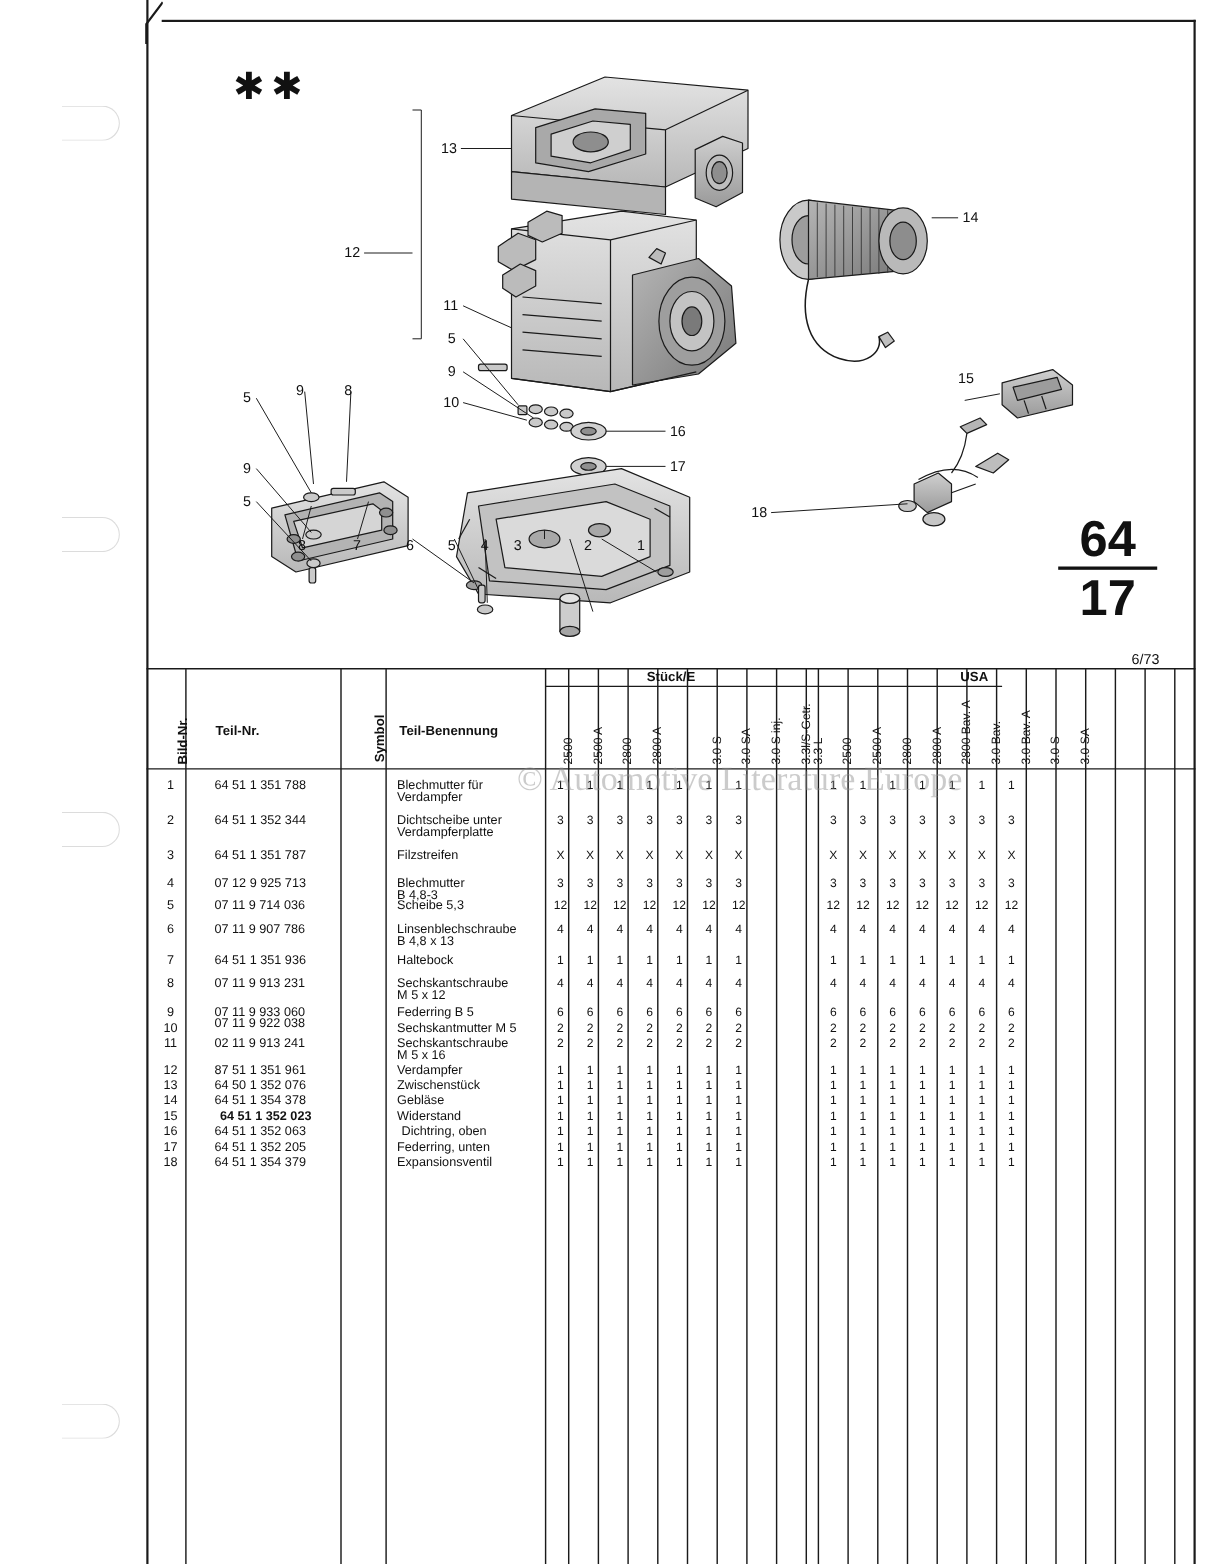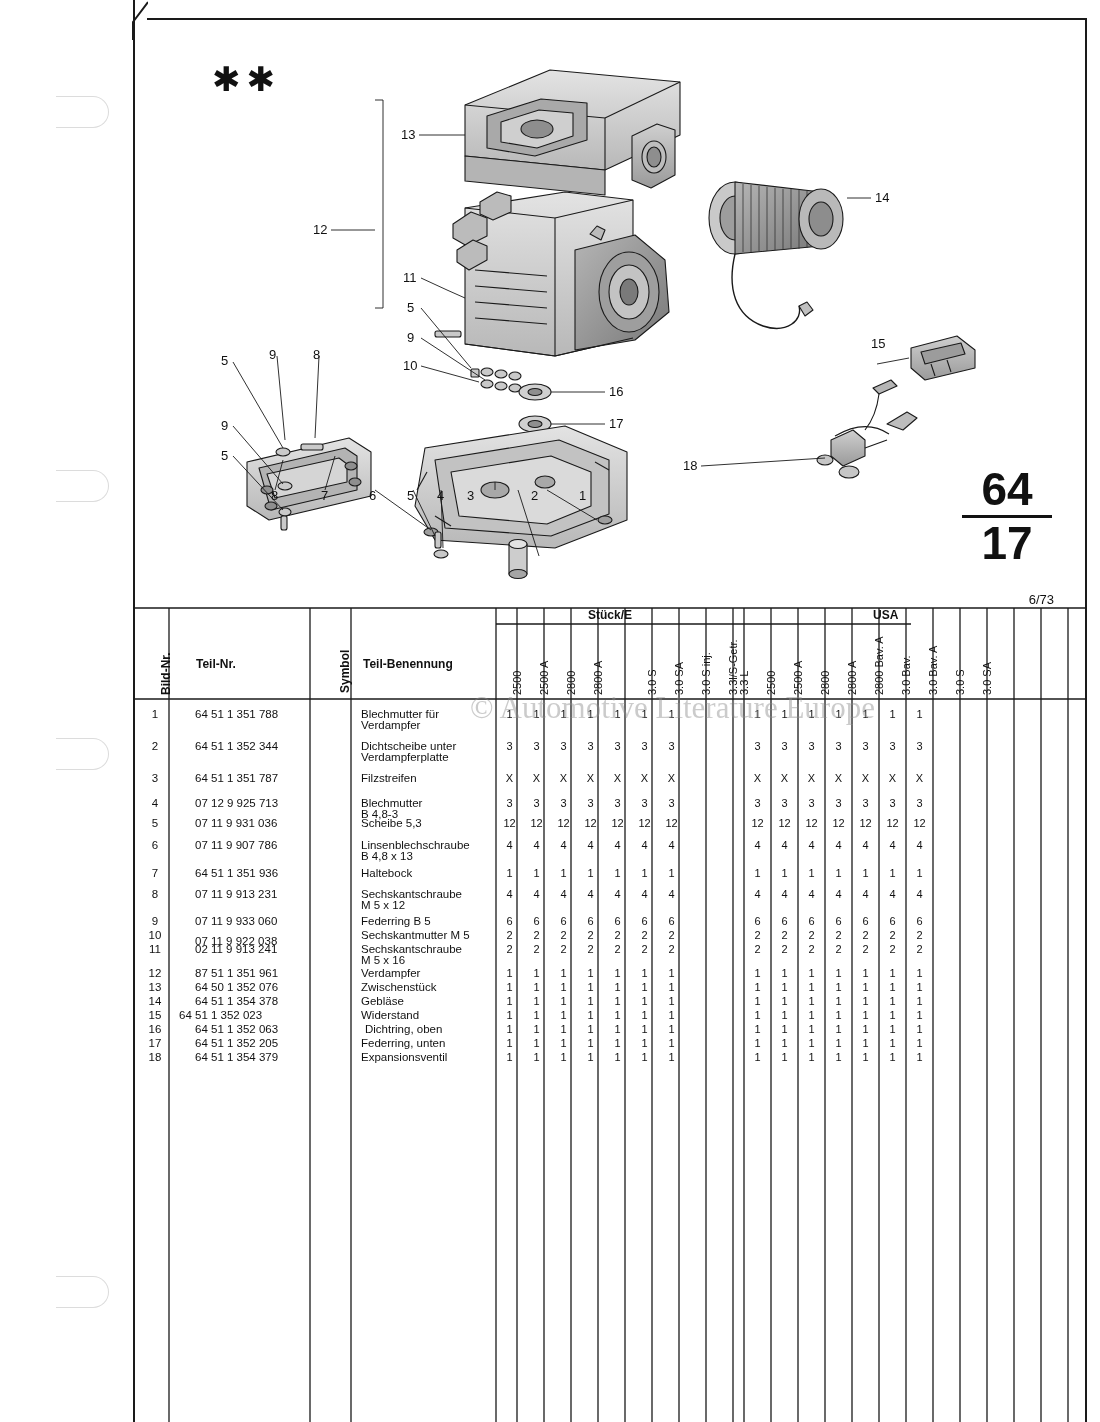"07 11 9 931 036" div.cell { text: 9 931 036 -> 9 714 036 }
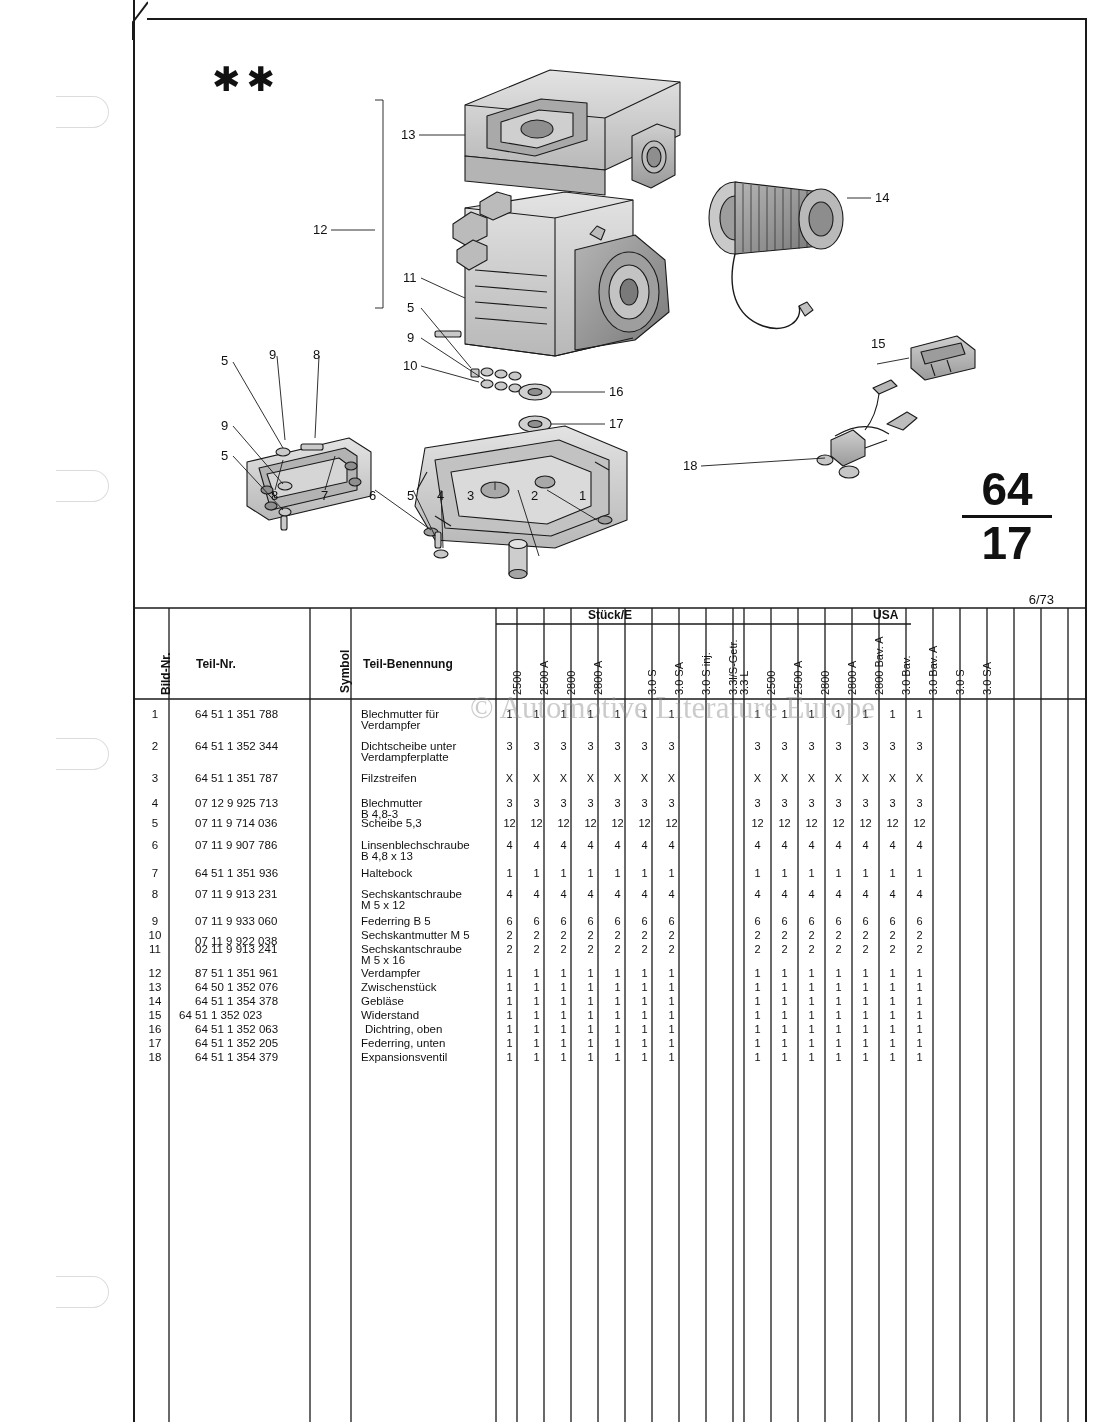"07 11 9 922 038" div.cell { top: 328px -> 318px }
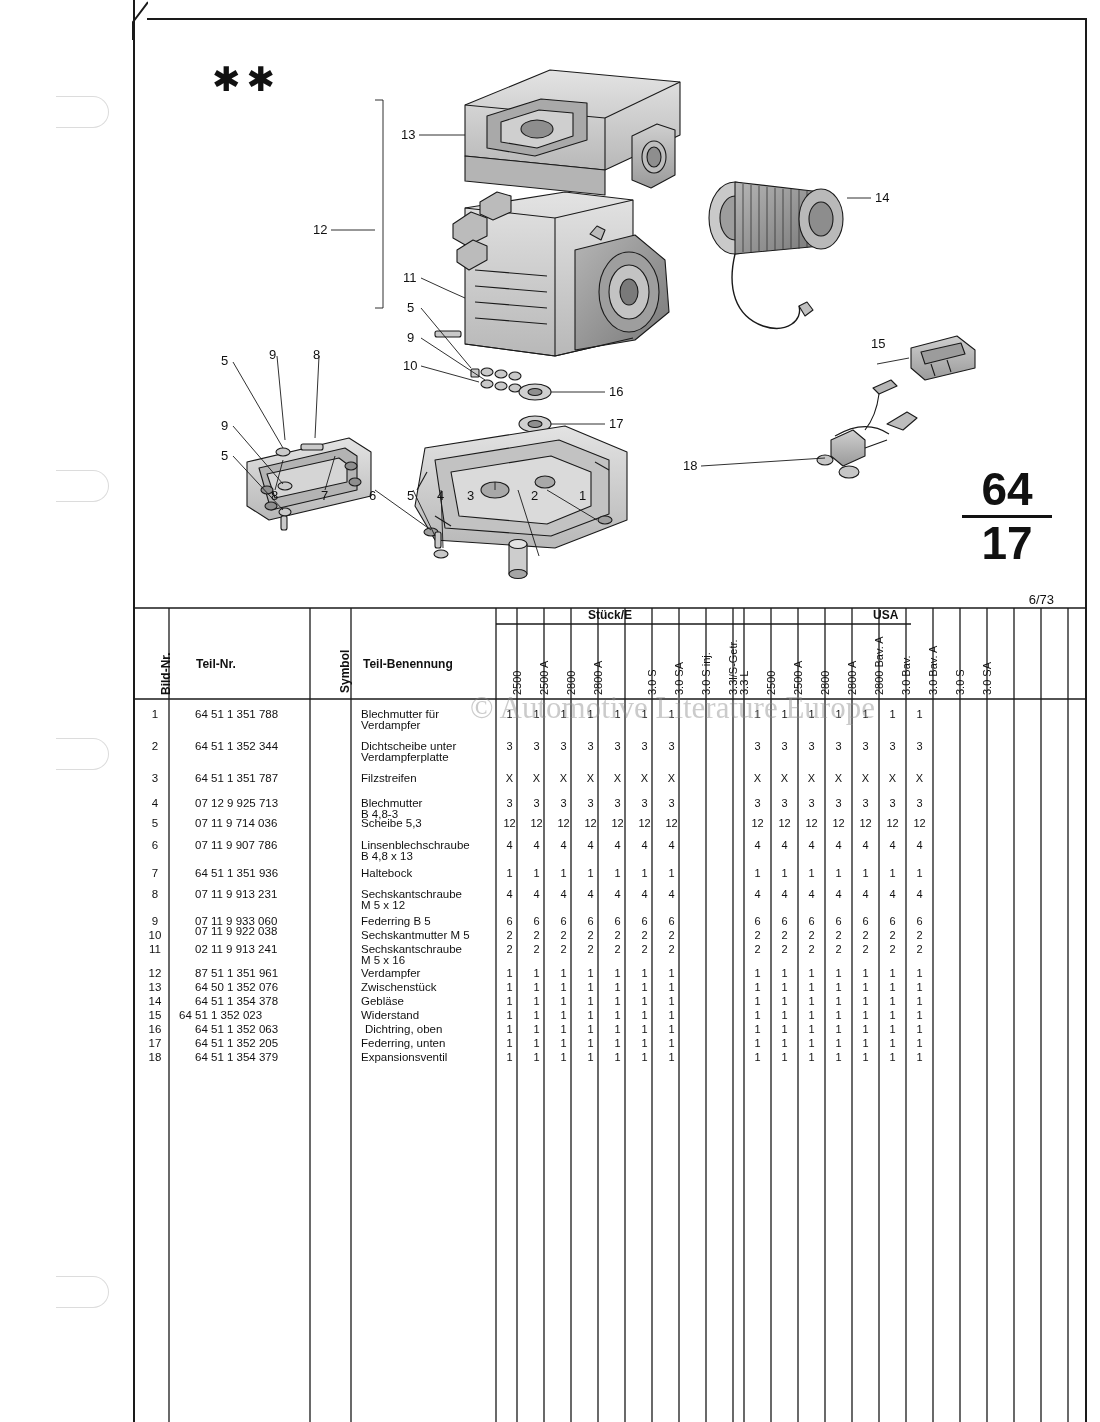"64 51 1 352 023" div.cell { font-weight: none -> bold; left: 46px -> 67px }
